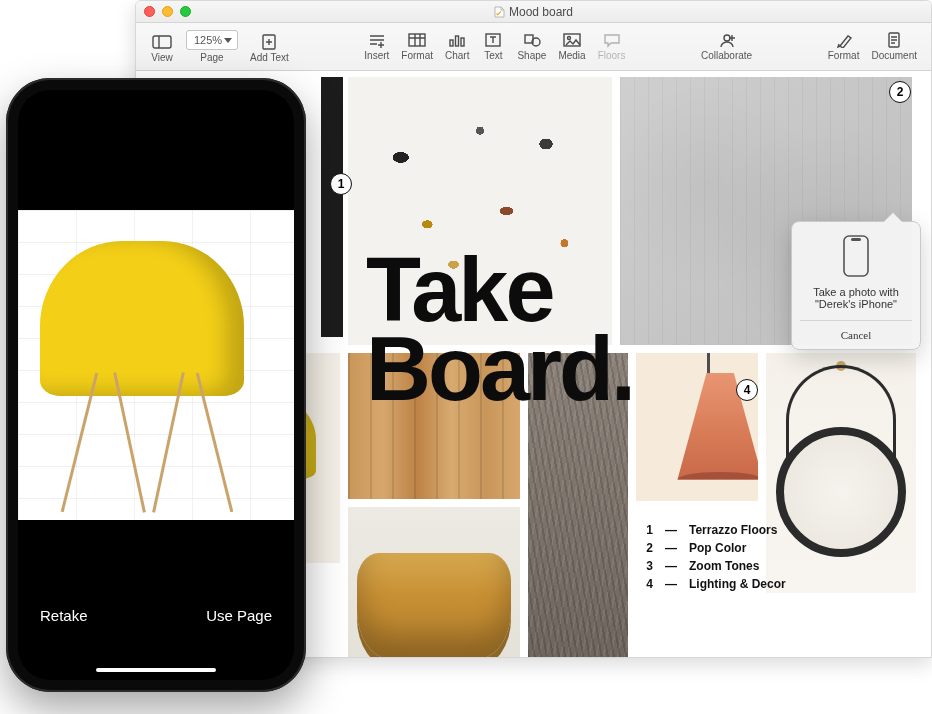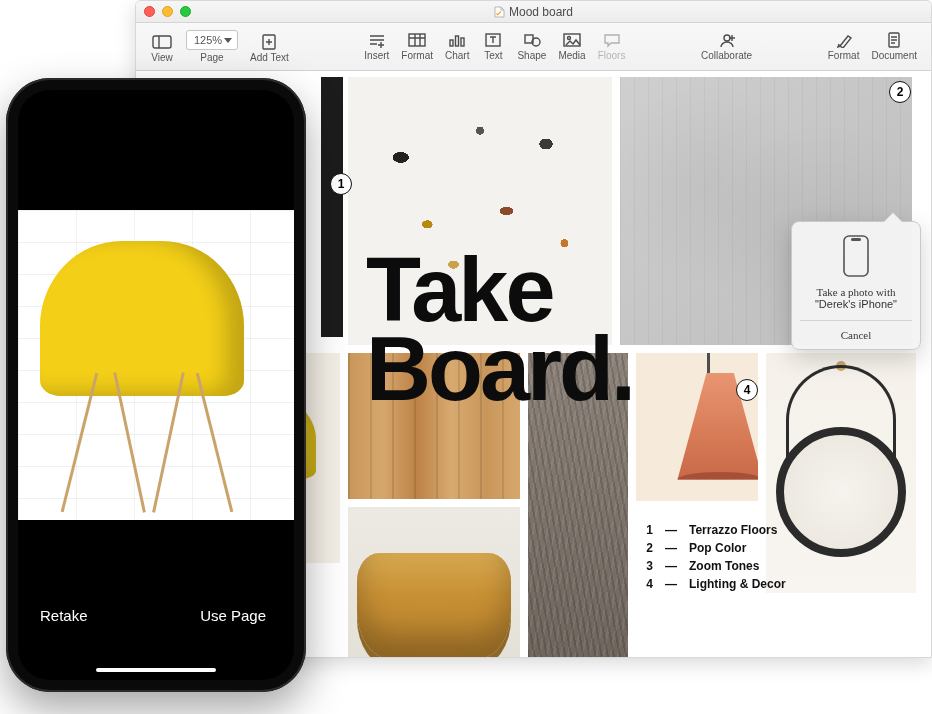"Take a photo with" div { font-family: Liberation Serif, serif -> none }
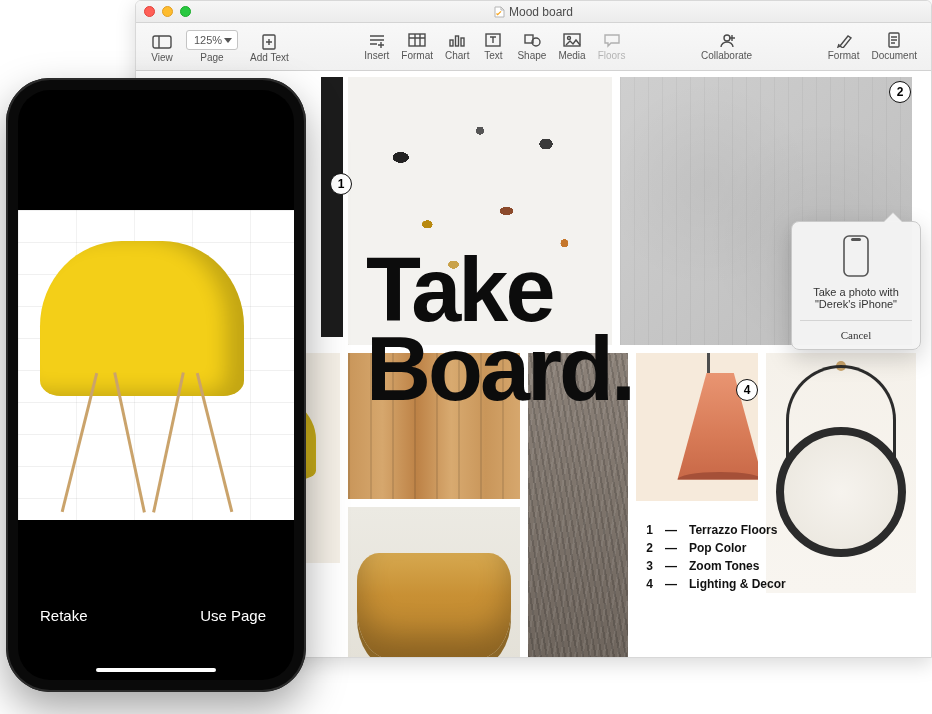"Retake" .photo-bar { right: 6px -> 0 }
